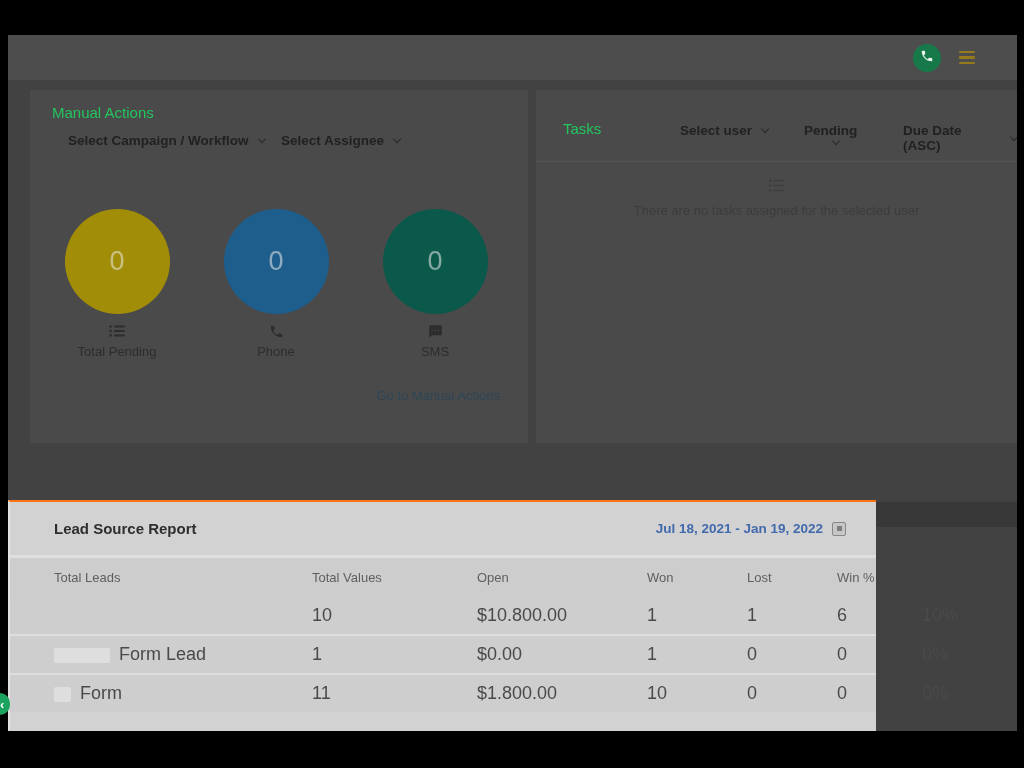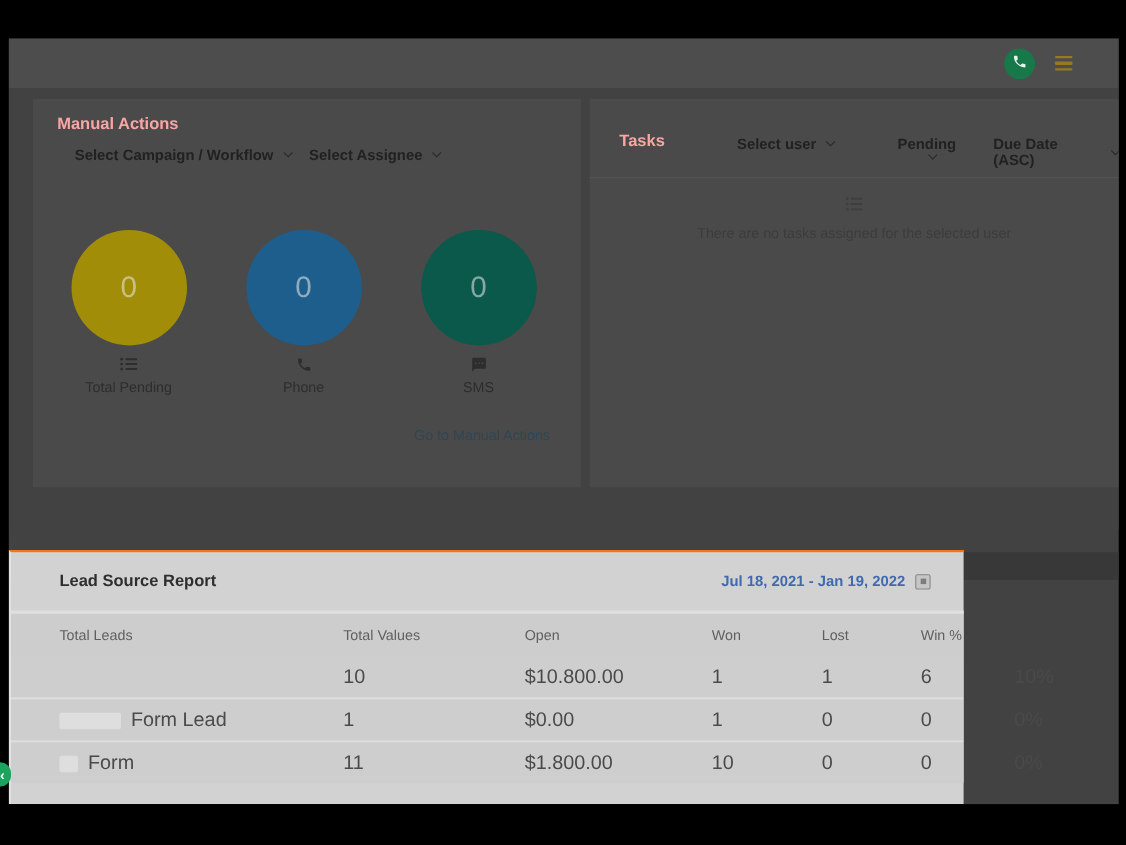"Manual Actions" h2.panel-title { color: #fca5a5 -> #22c55e; font-weight: bold -> normal }
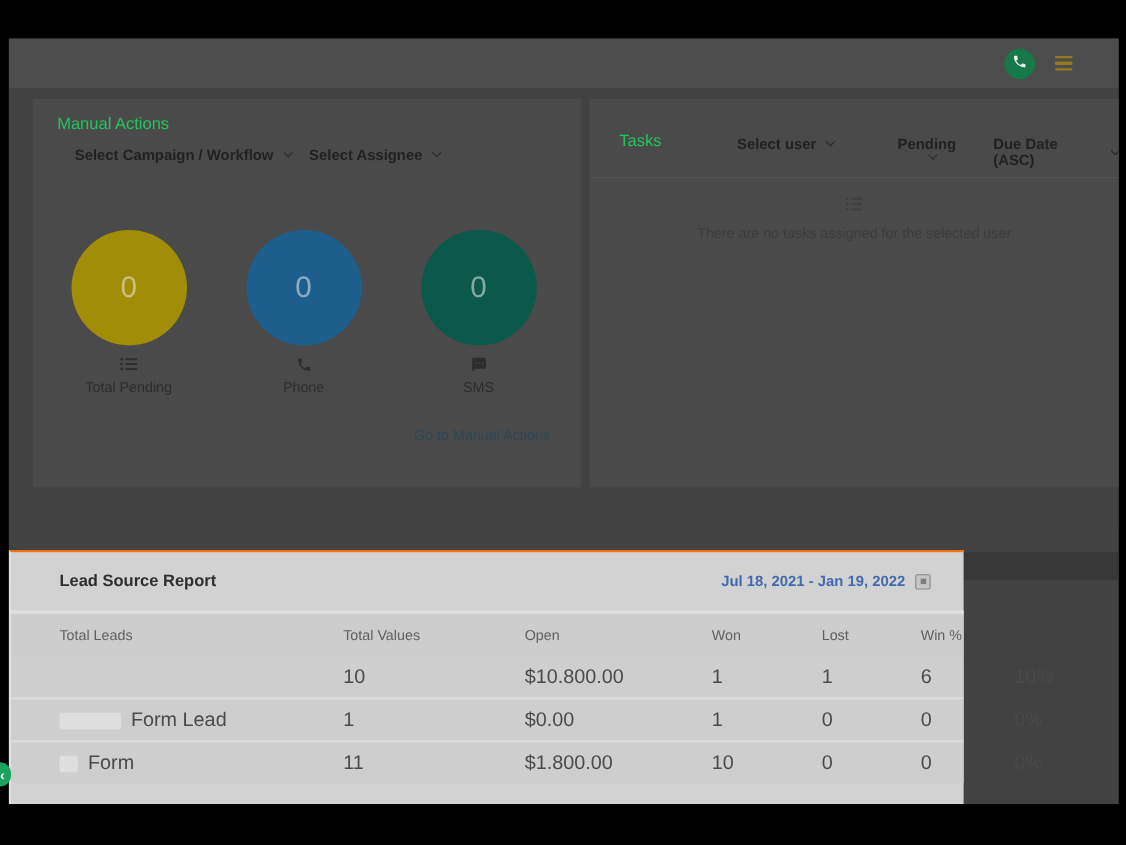"Select user" .tk-dd1 { left: 134px -> 144px }
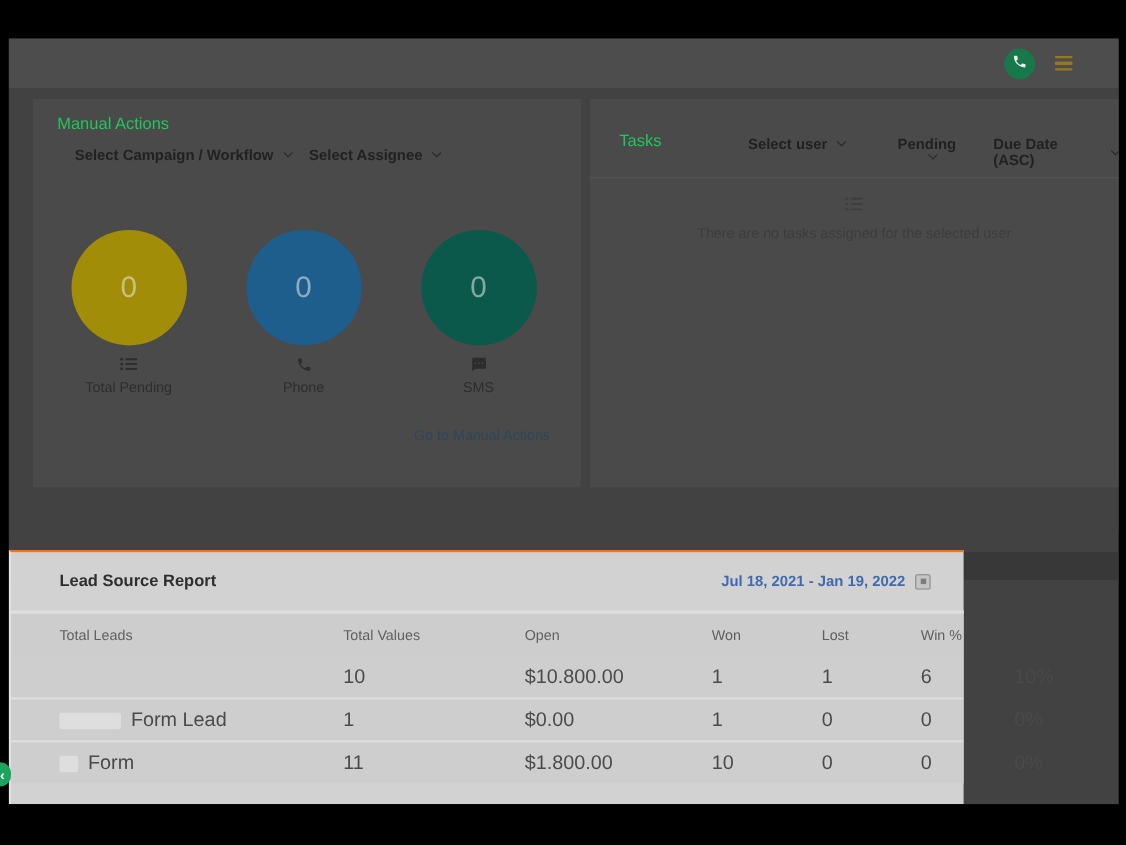"Pending" .tk-dd2 { left: 280px -> 268px }
